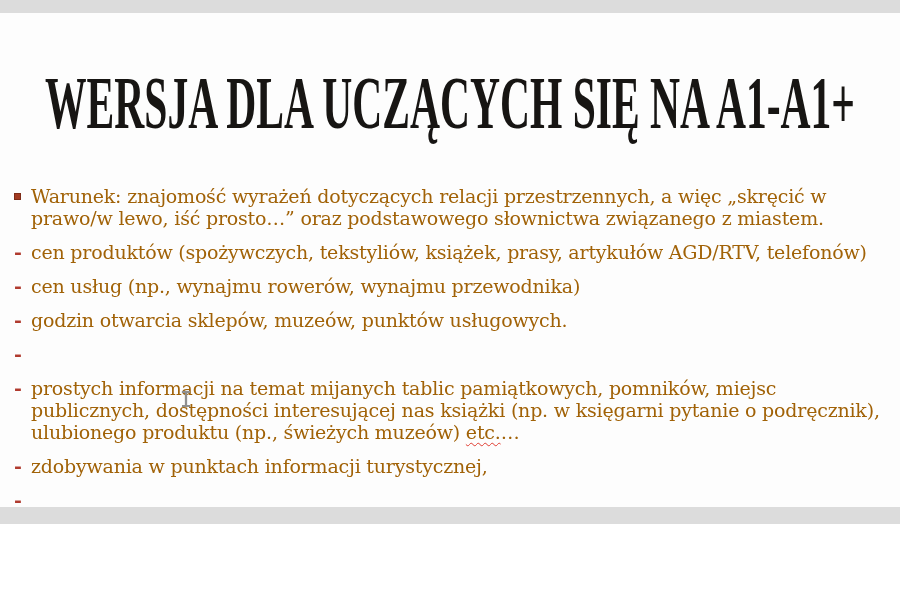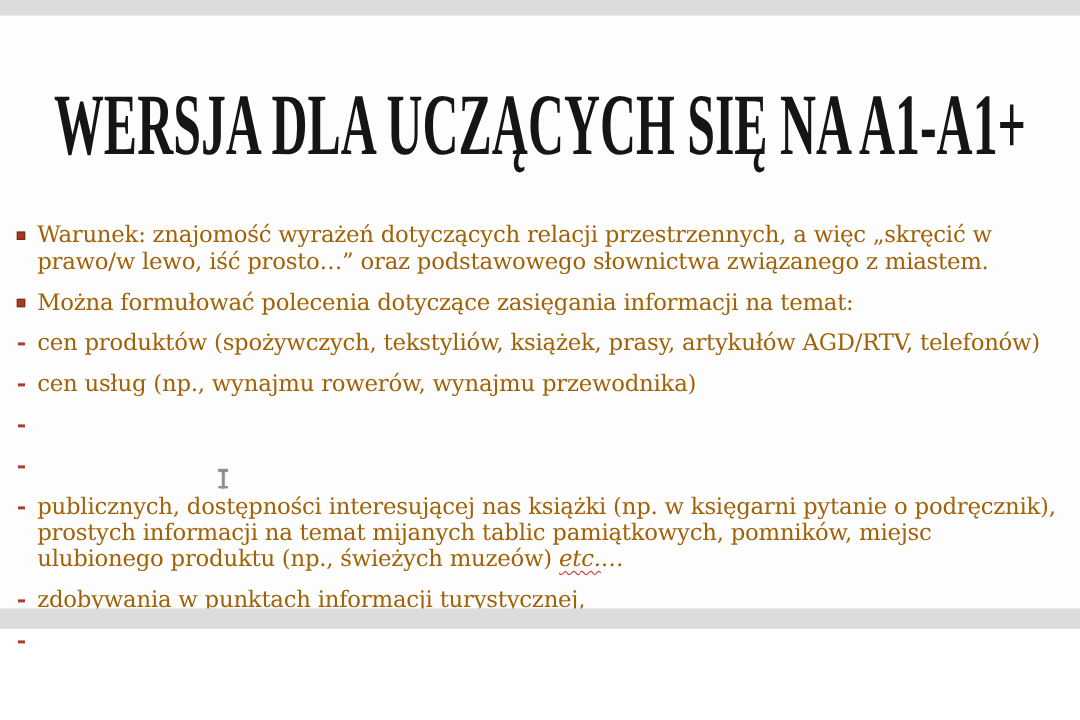"Można formułować polecenia dotyczące" div.row { html: <div> <span></span> <div> <div>Można formułować polecenia dotyczące zasięgania informacji na temat:</div> </div> </div> -> none }
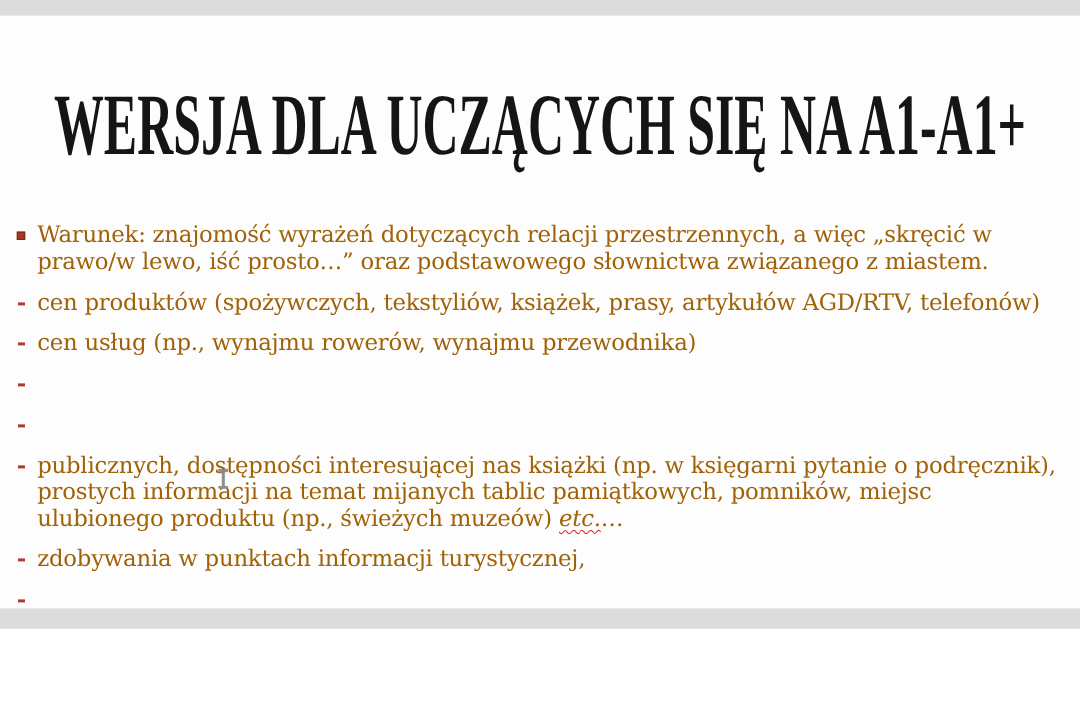"godzin otwarcia sklepów, muzeów, punktów" div.text { html: none -> <div> <div>godzin otwarcia sklepów, muzeów, punktów usługowych.</div> </div> }
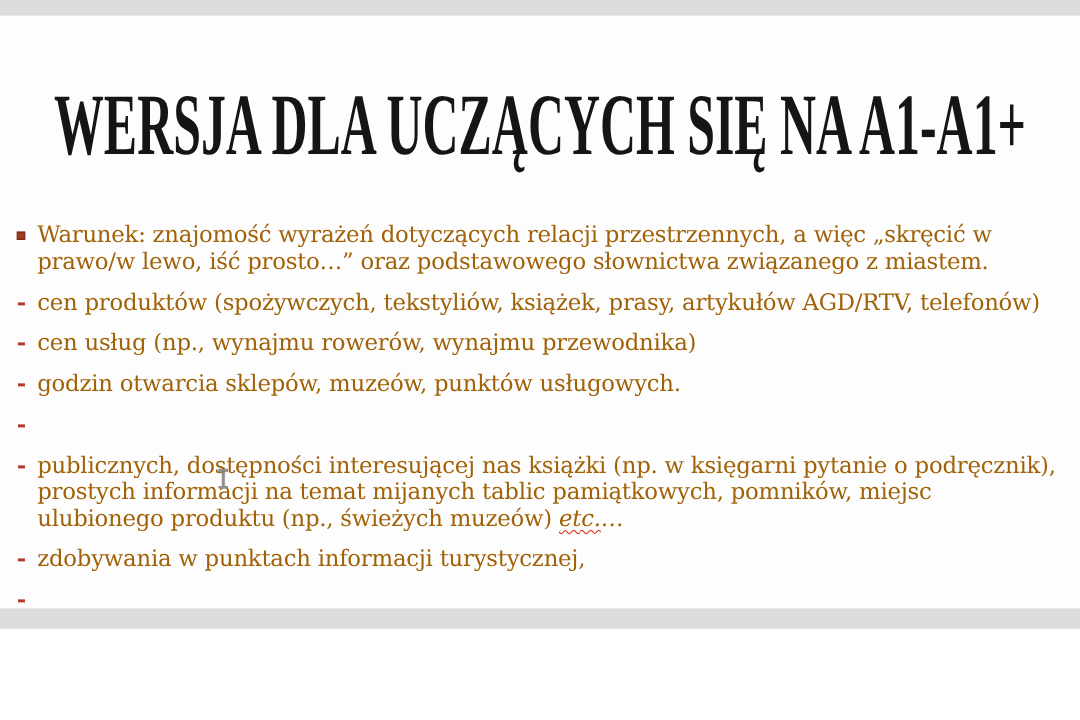"publicznych, dostępności interesującej" div.line { order: before "prostych informacji na temat mijanych" -> after "prostych informacji na temat mijanych" }
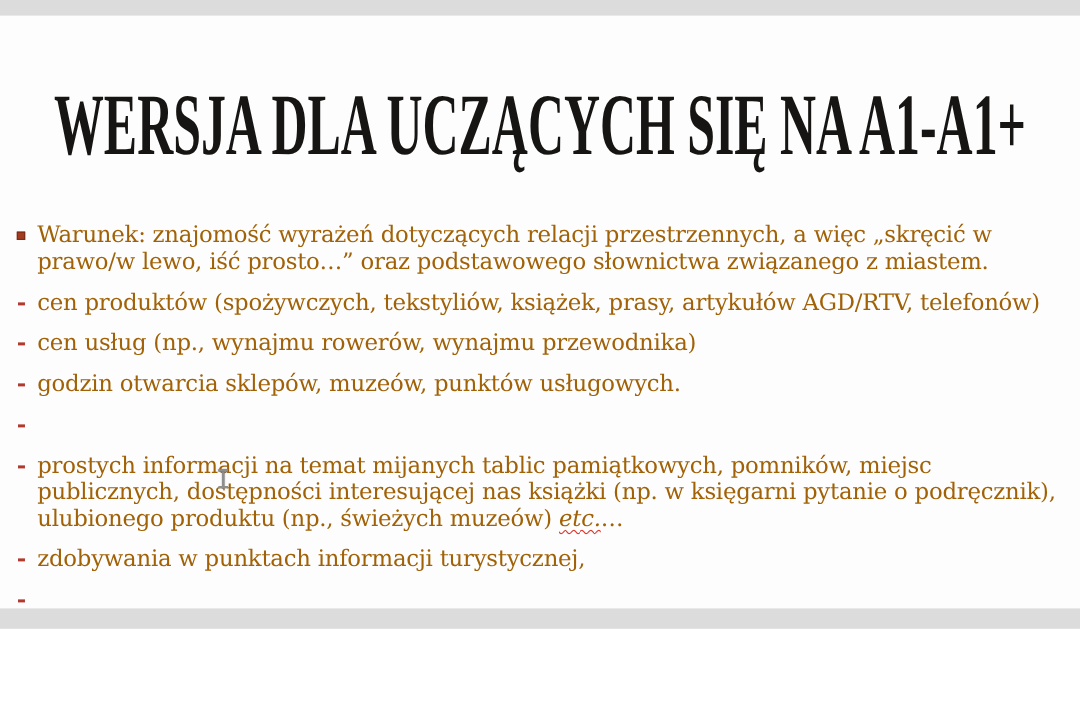"etc." .misspelled { font-style: italic -> none }
